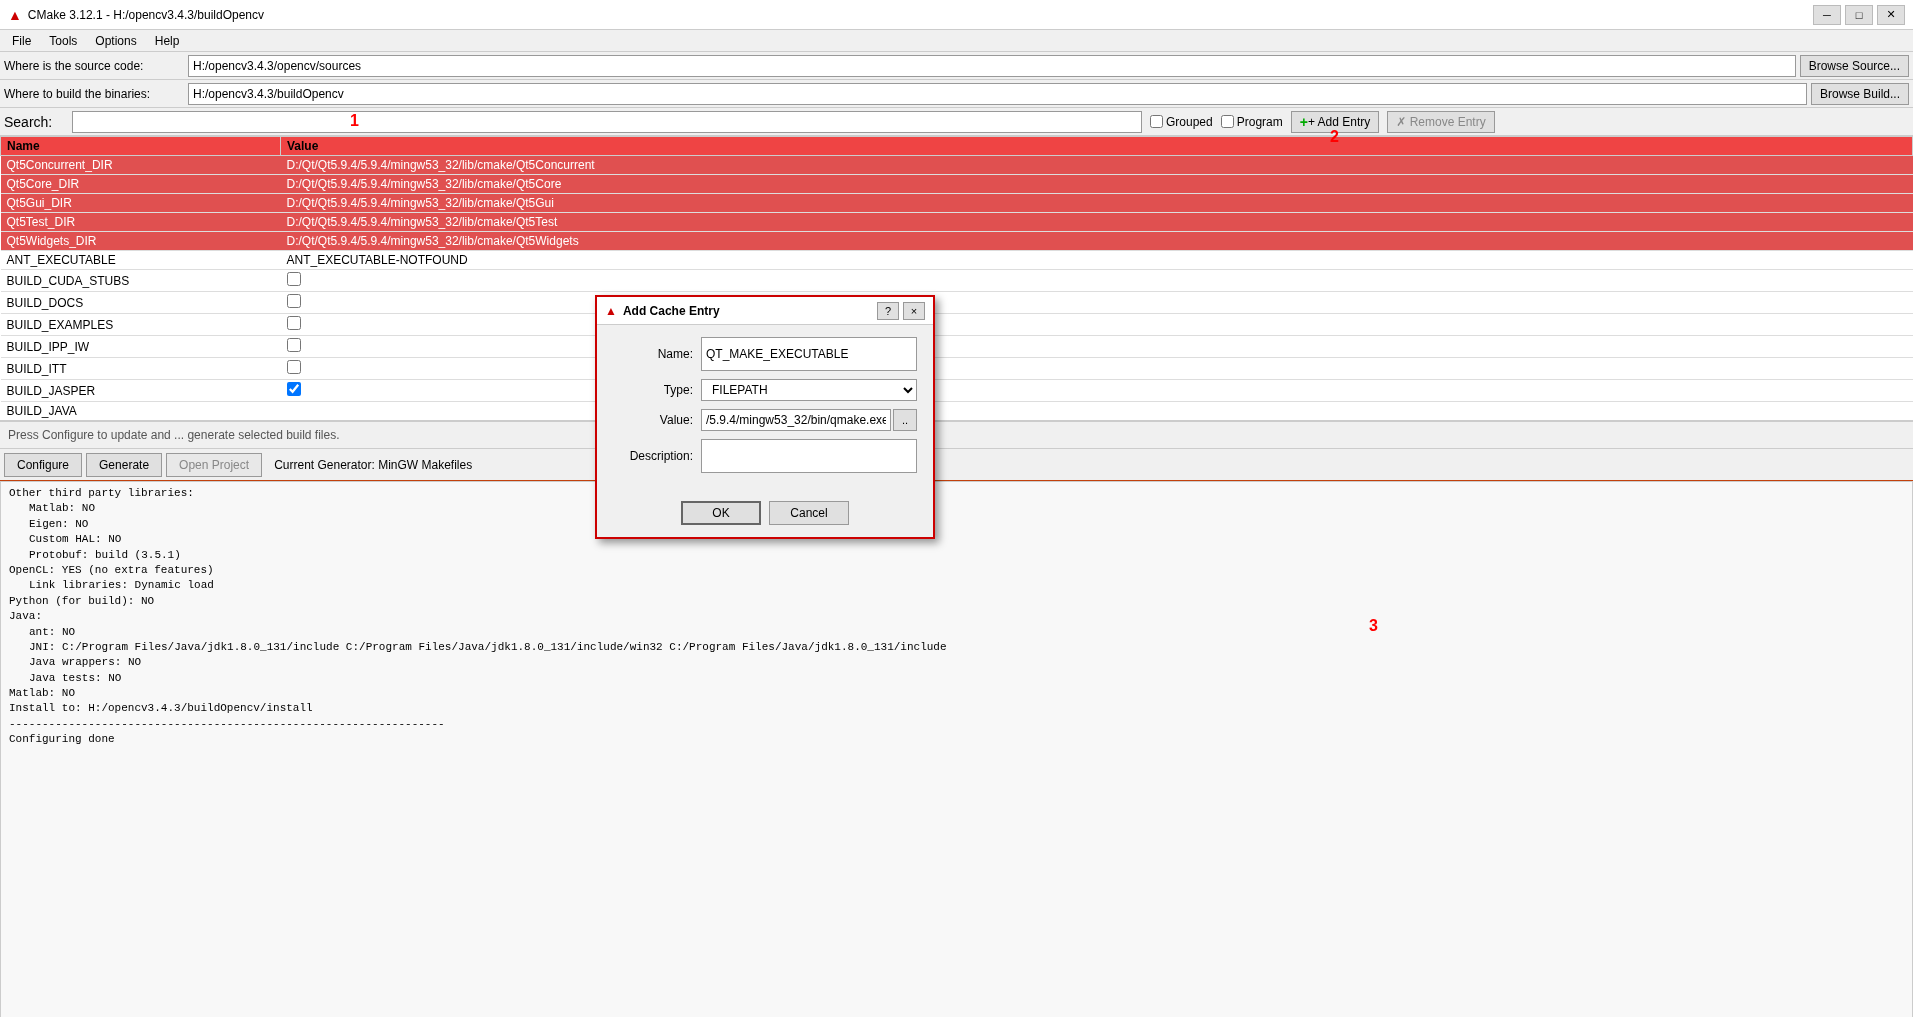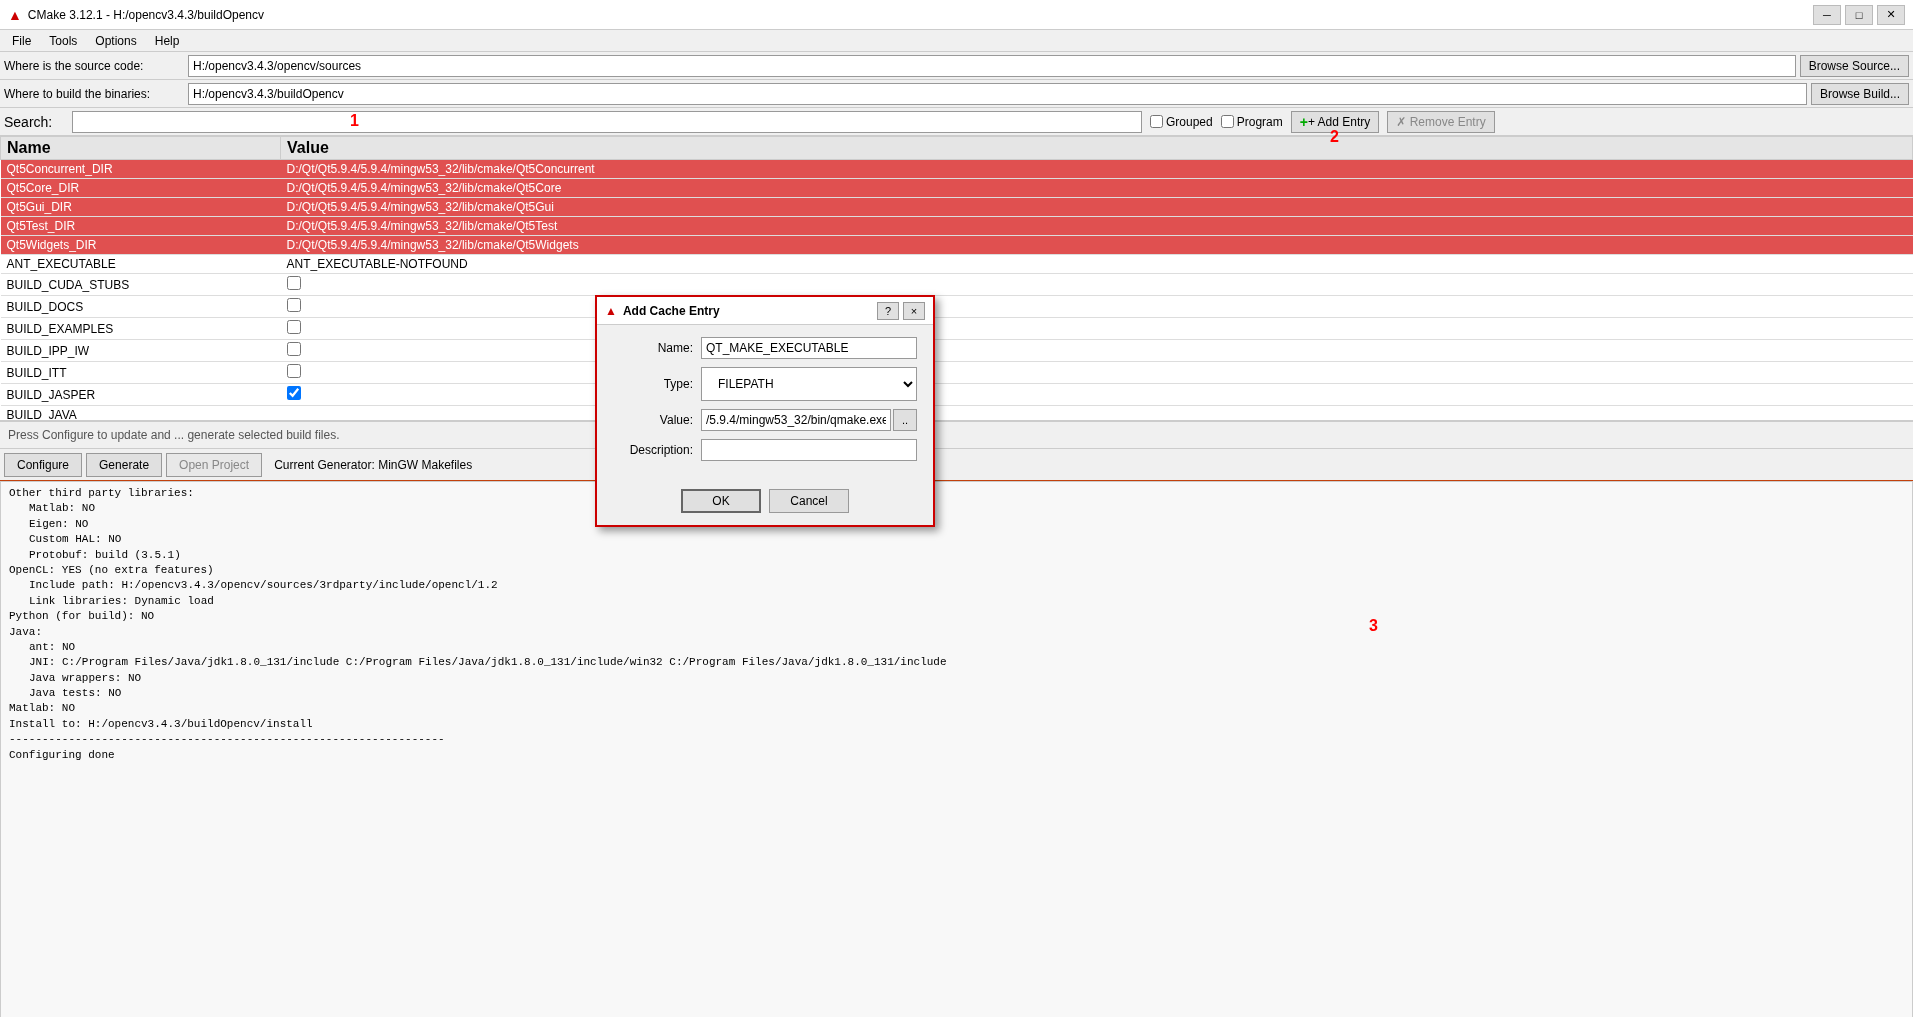"Name" .cmake-table thead th { background: #e5e5e5 -> #ef4444; font-size: 16px -> 12px }
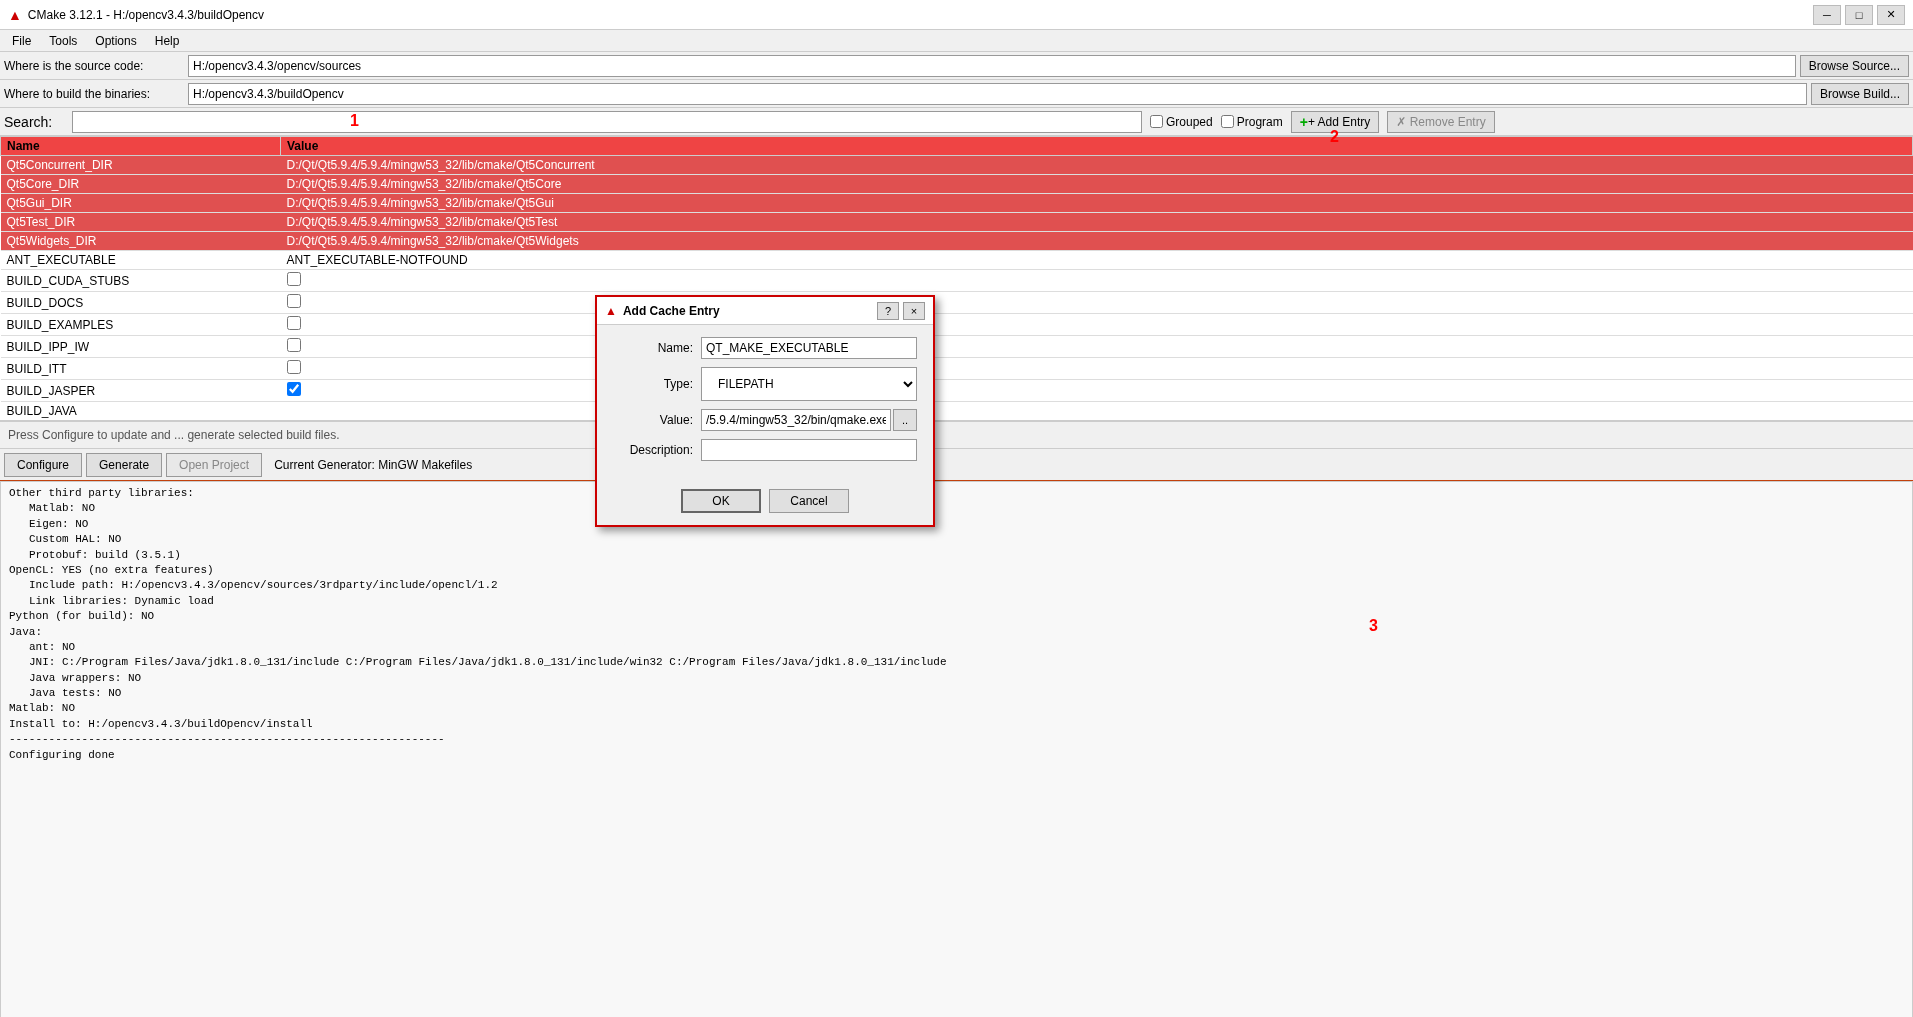"QT_MAKE_EXECUTABLE" .form-input { height: 22px -> 34px }
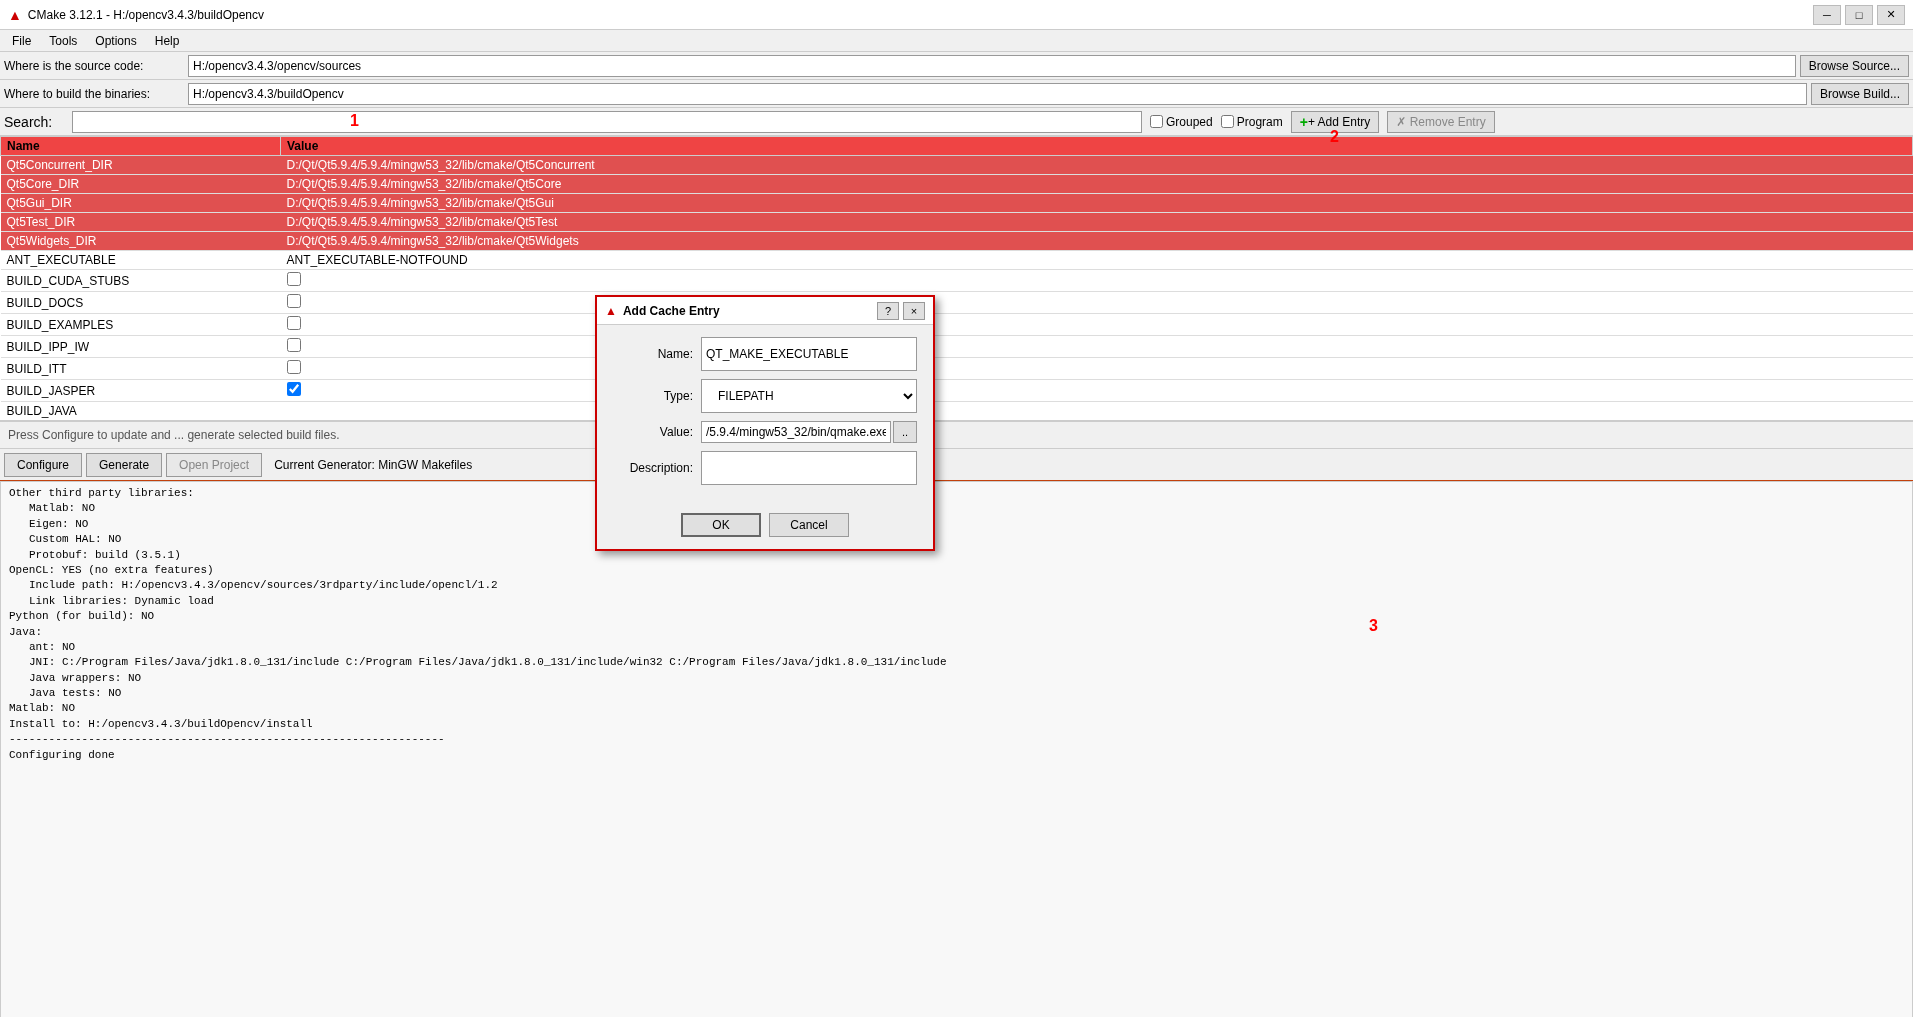"FILEPATH" .form-select { height: 34px -> 22px; padding: 0 12px -> 0 6px }
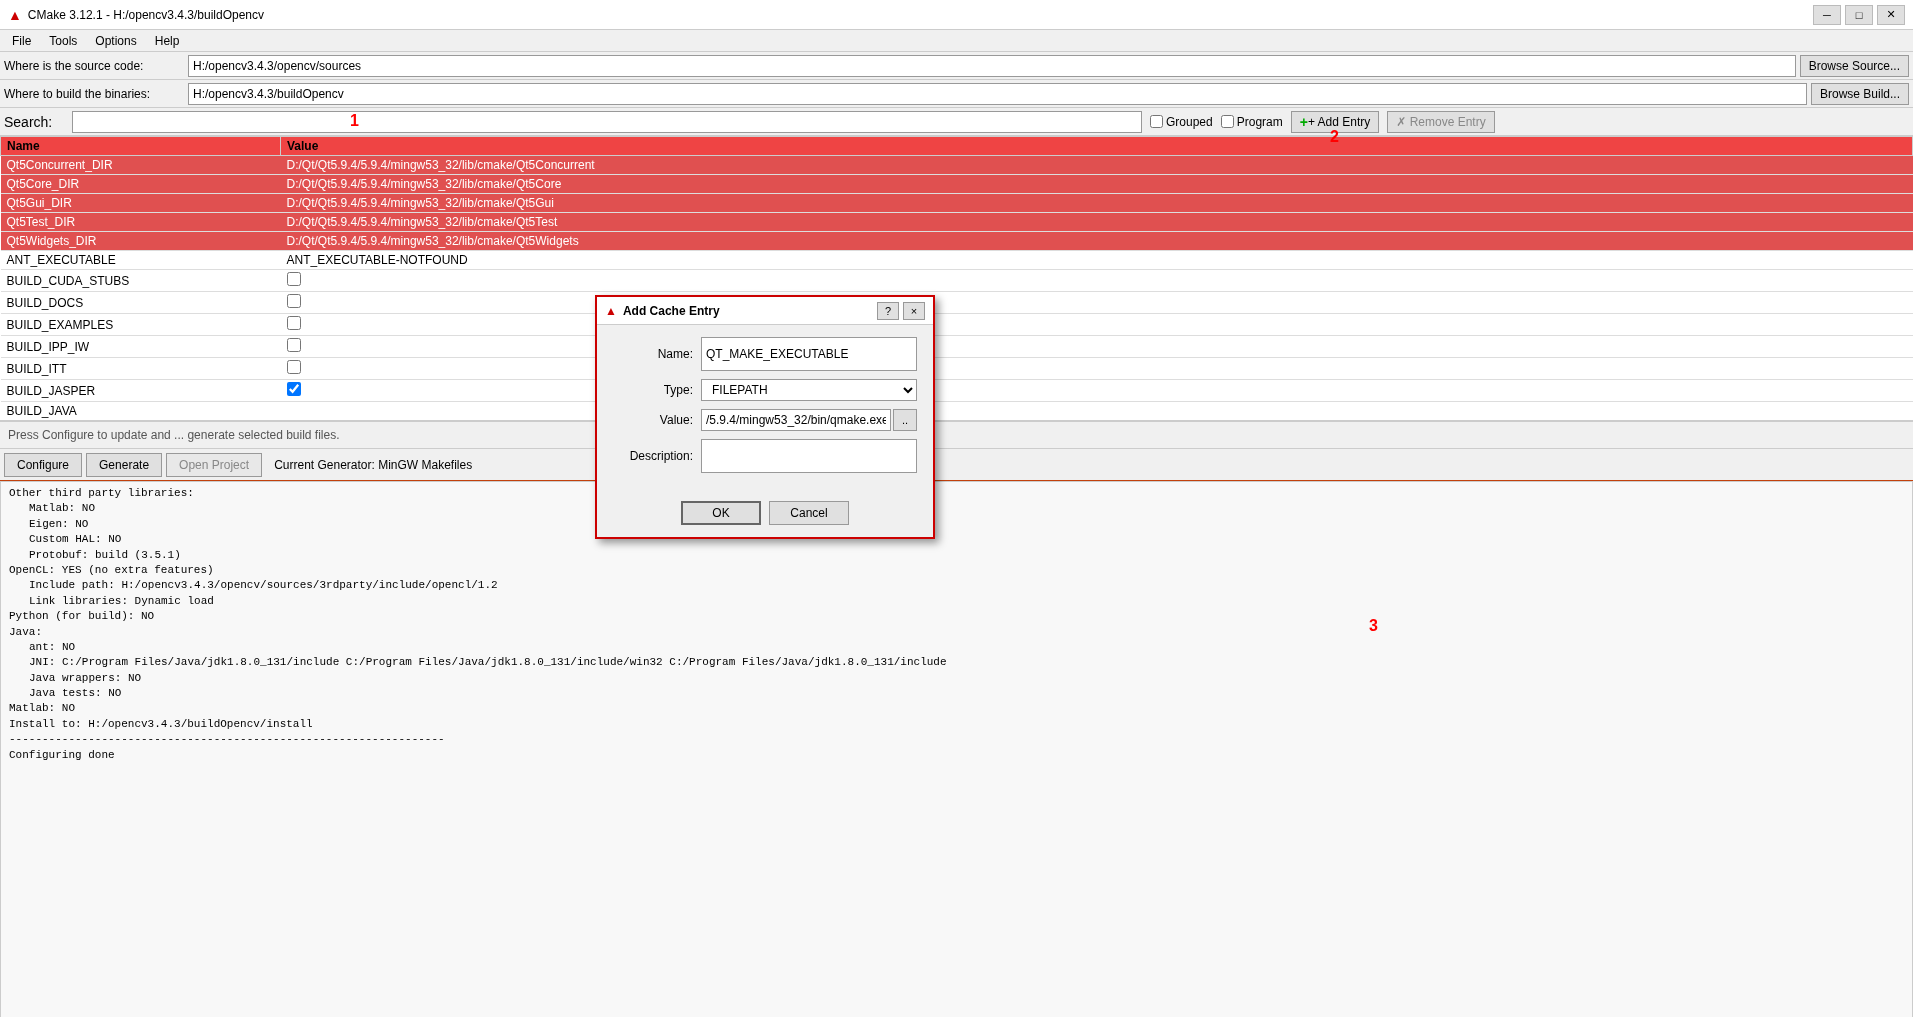"Include path:" div.log-line { html: <div>Include path: H:/opencv3.4.3/opencv/sources/3rdparty/include/opencl/1.2</div> -> none }
